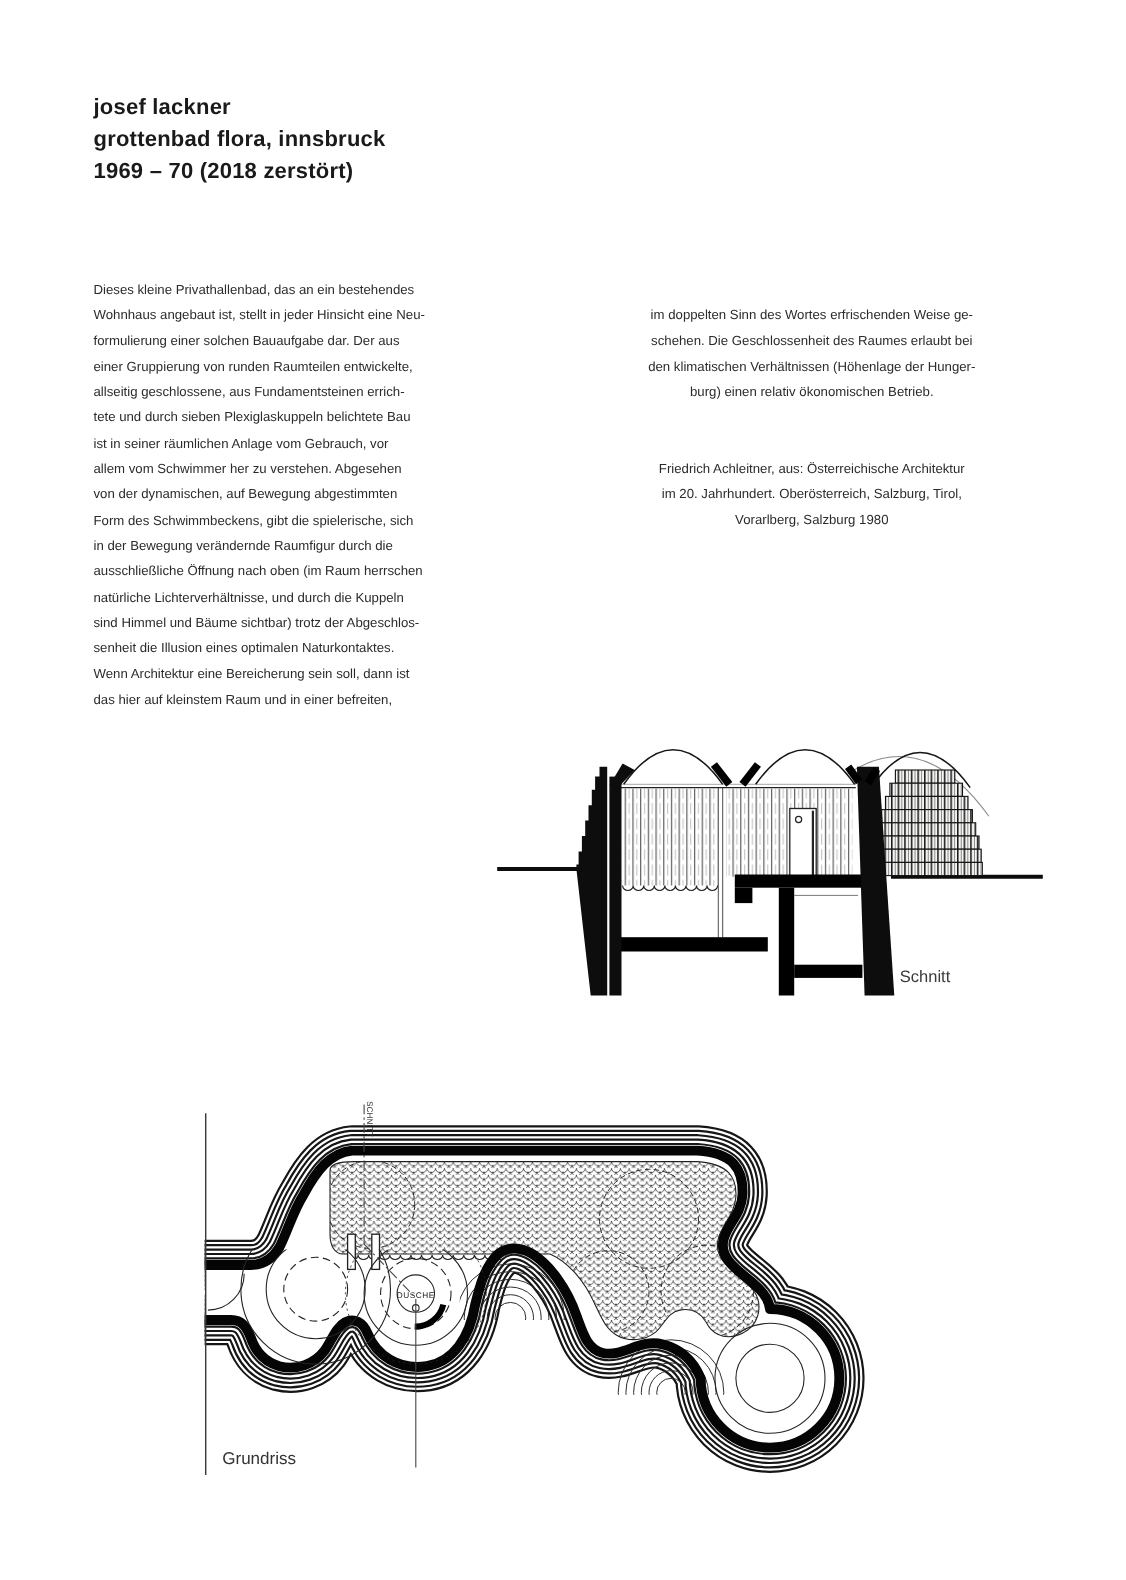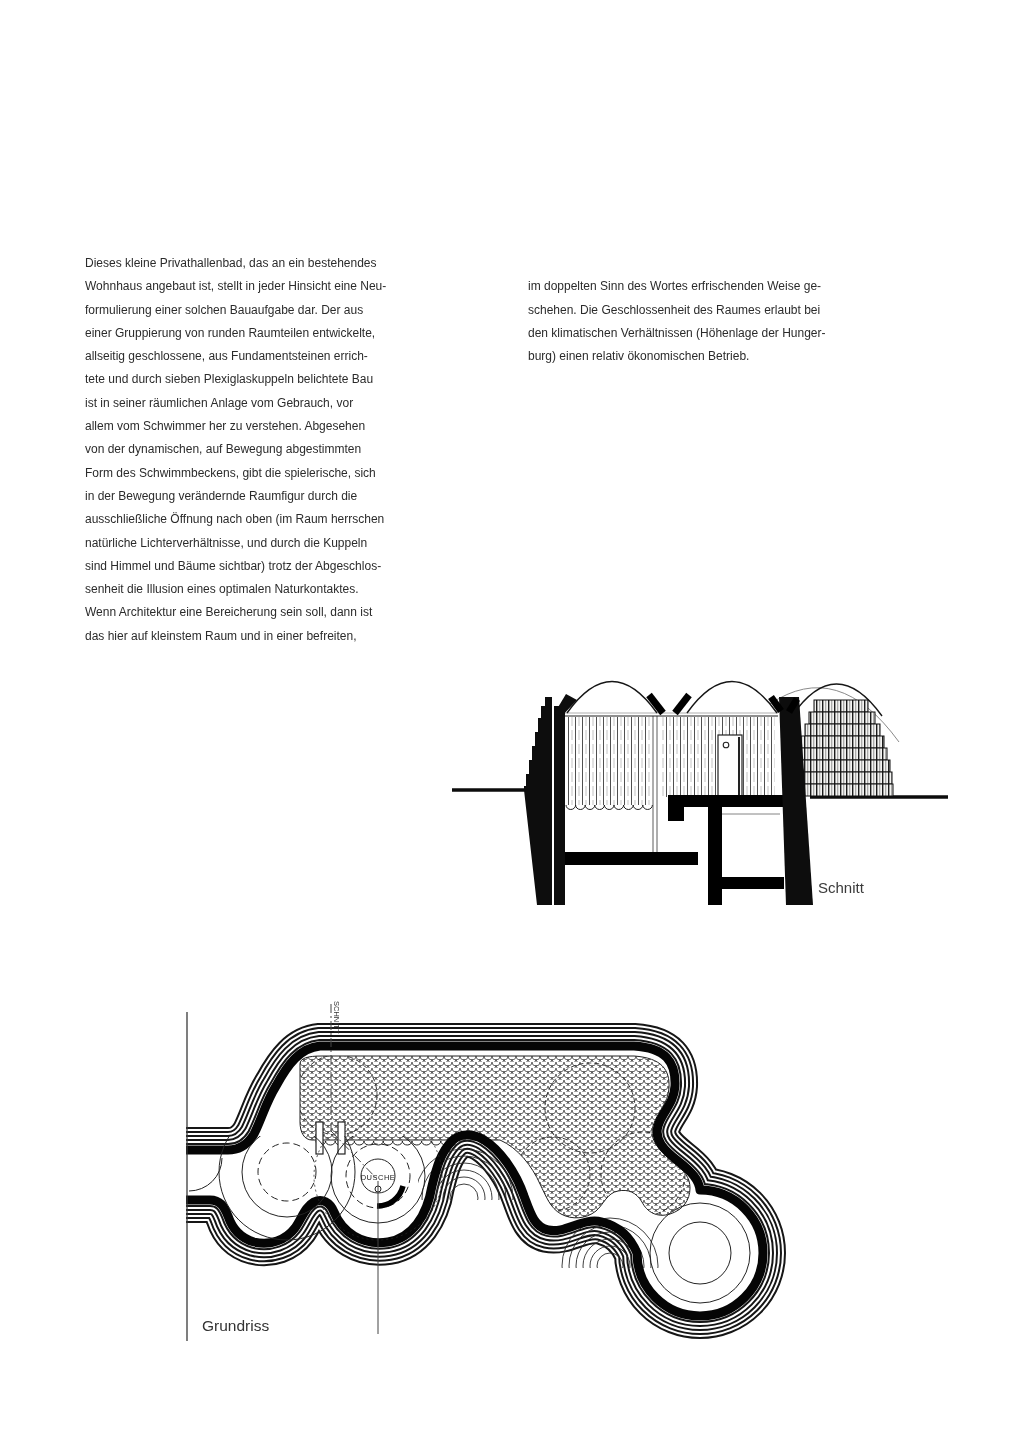"josef lackner" div.title { html: none -> <div>josef lackner grottenbad flora, innsbruck 1969 – 70 (2018 zerstört)</div> }
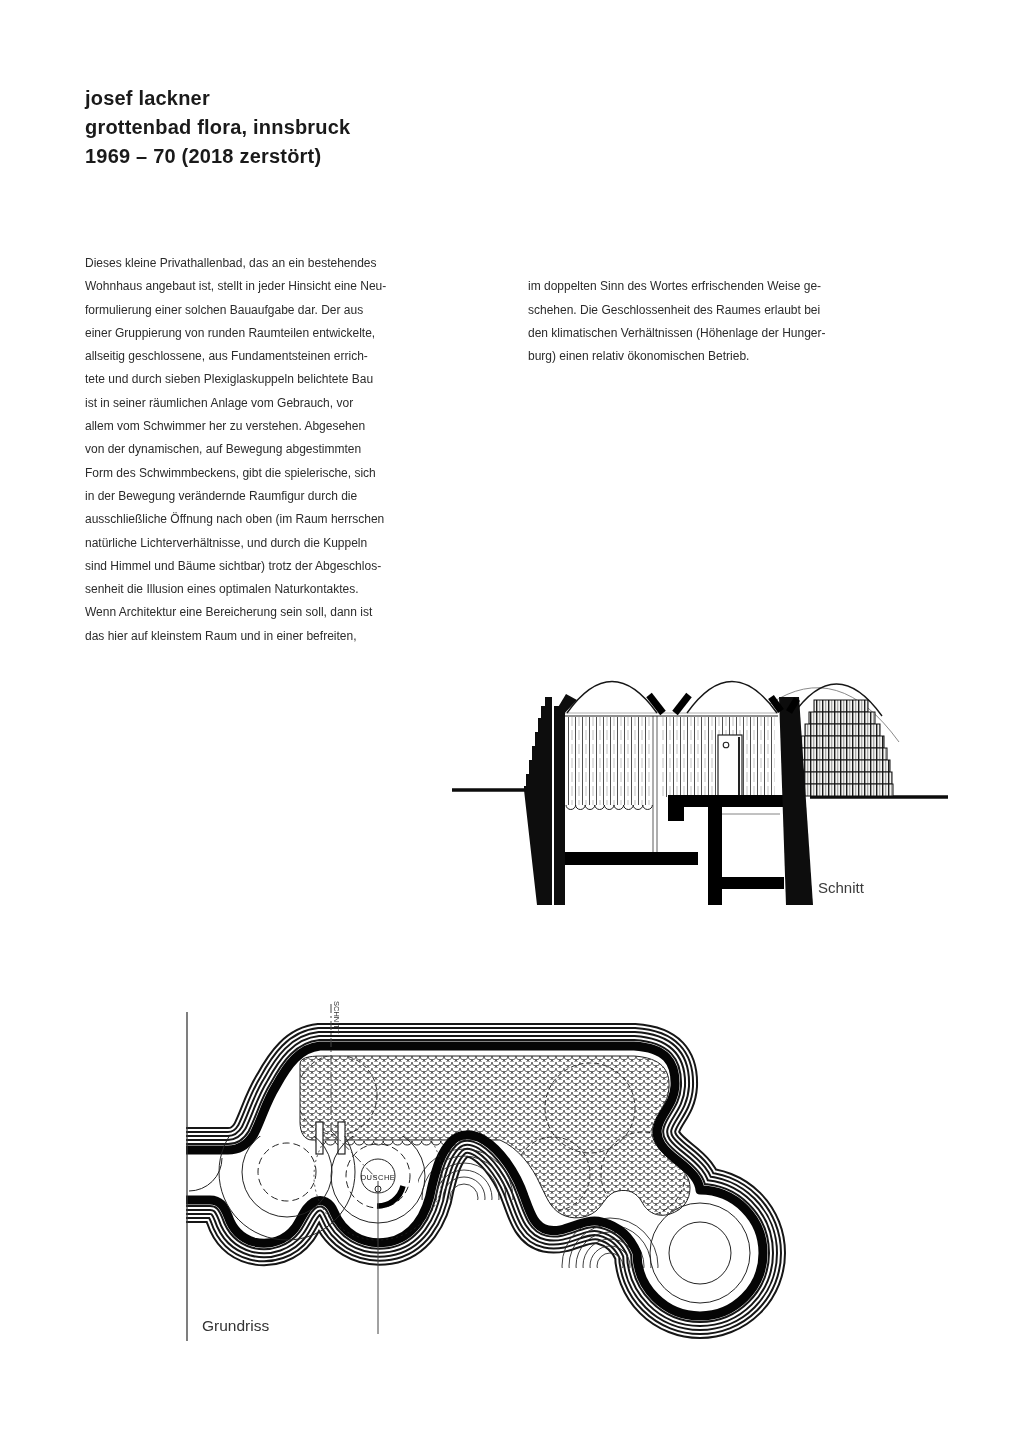"im doppelten Sinn des Wortes" .col-right { text-align: none -> center }
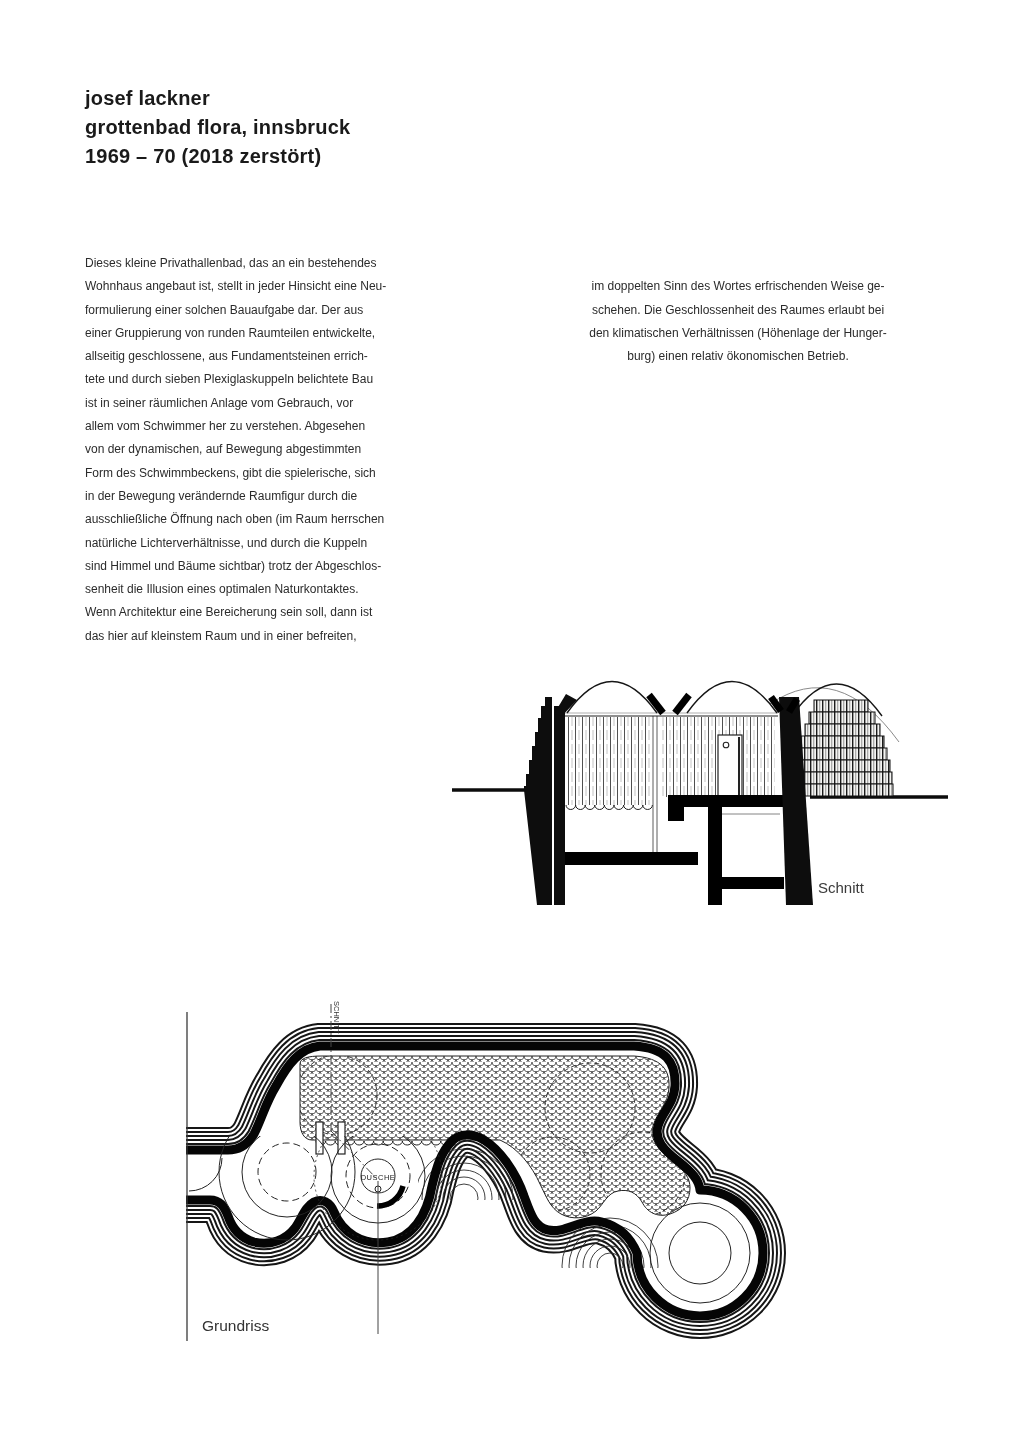"Friedrich Achleitner, aus:" div.para2 { html: none -> <div>Friedrich Achleitner, aus: Österreichische Architektur im 20. Jahrhundert. Oberösterreich, Salzburg, Tirol, Vorarlberg, Salzburg 1980</div> }
